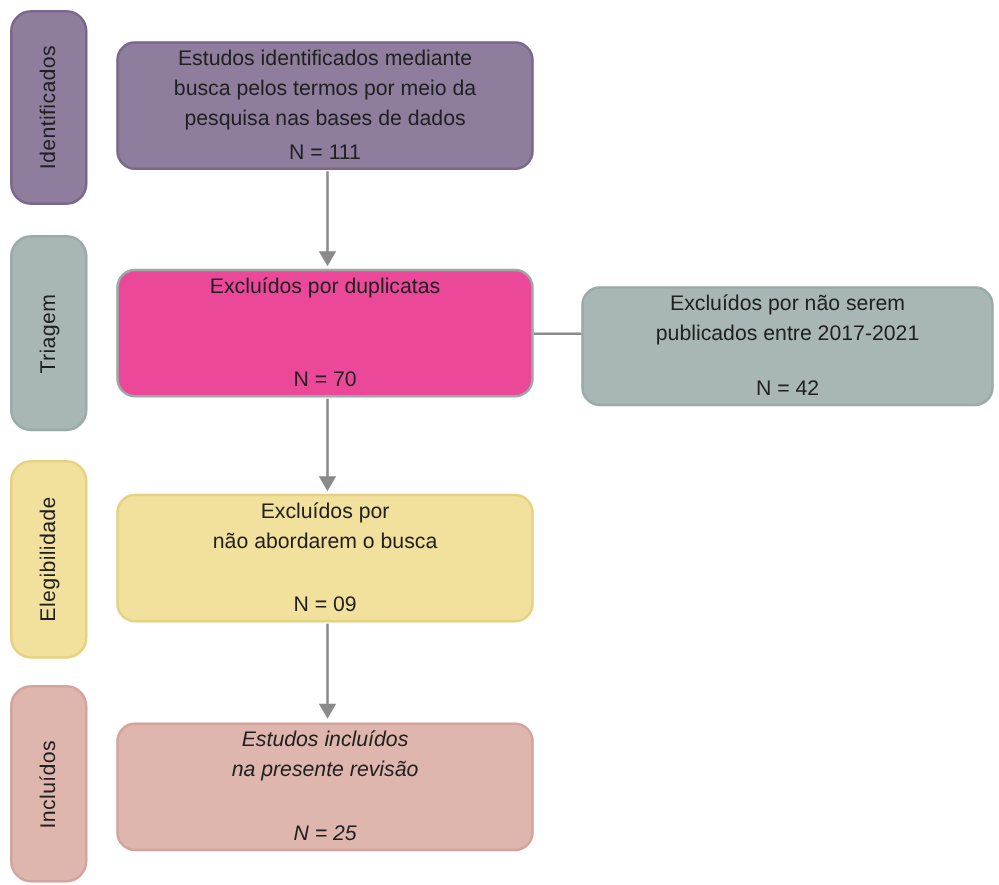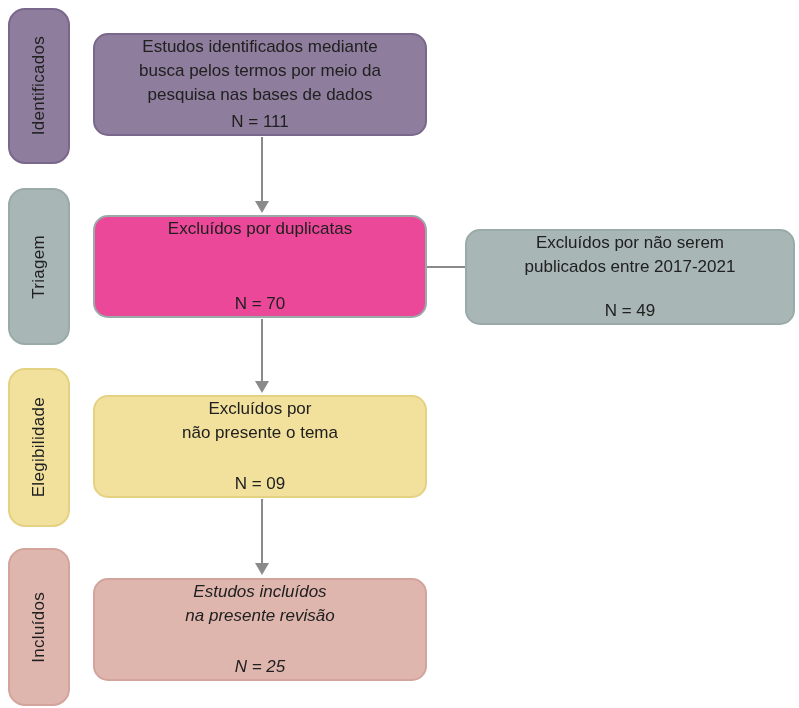"N = 49" div.box-n { text: 49 -> 42 }
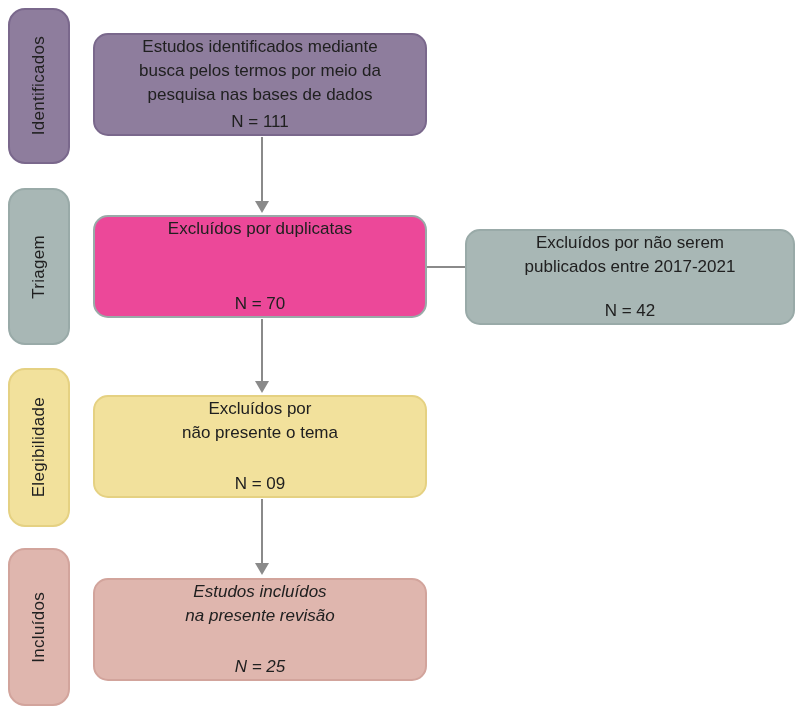"Excluídos por" div.box-text { text: presente o tema -> abordarem o busca }
